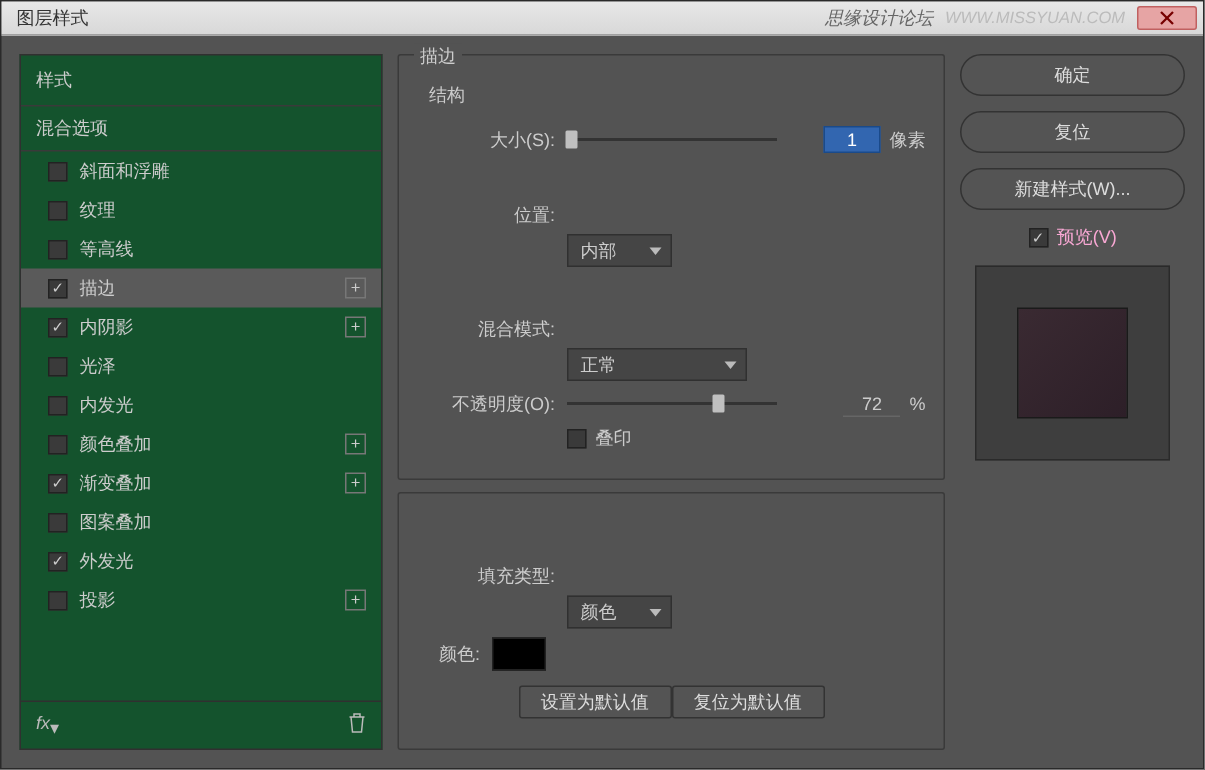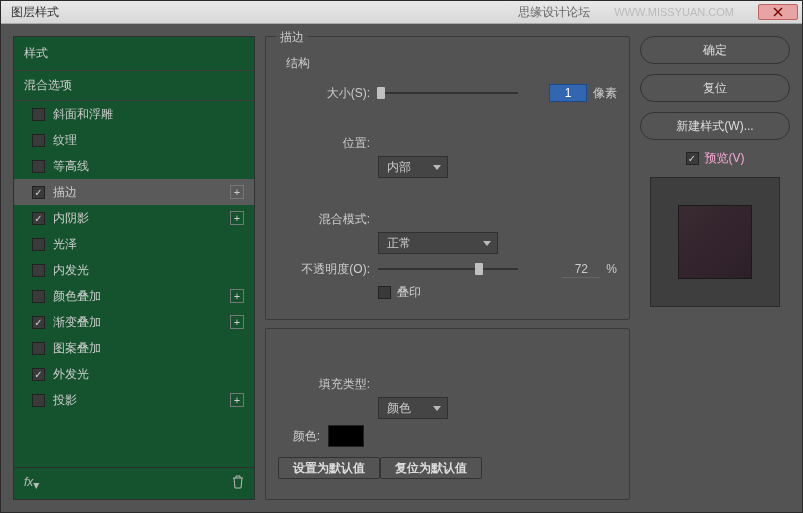"思缘设计论坛" .titlebar .rightinfo { font-style: none -> italic; gap: 24px -> 8px }
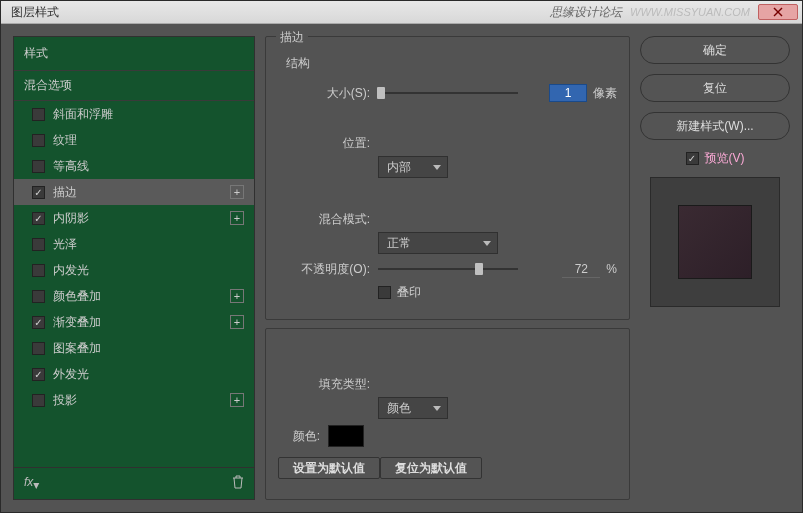"设置为默认值" .btn-row { font-weight: bold -> none; justify-content: none -> center }
